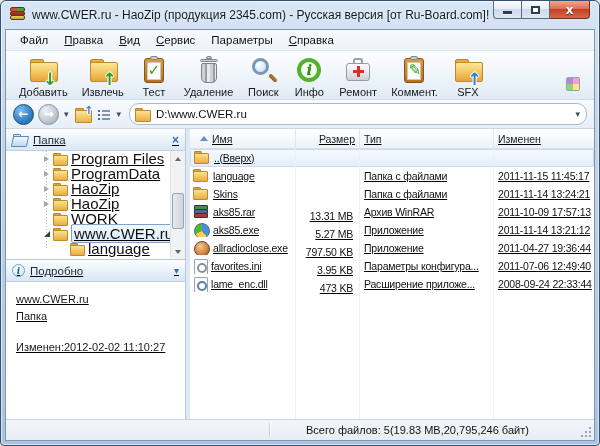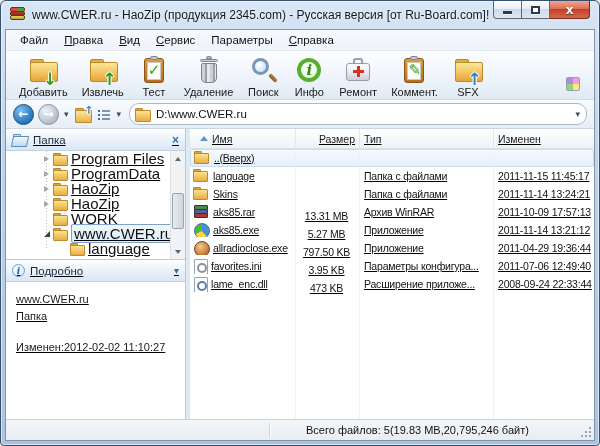"13.31 MB" .fl-cell.size { text-align: center -> right }
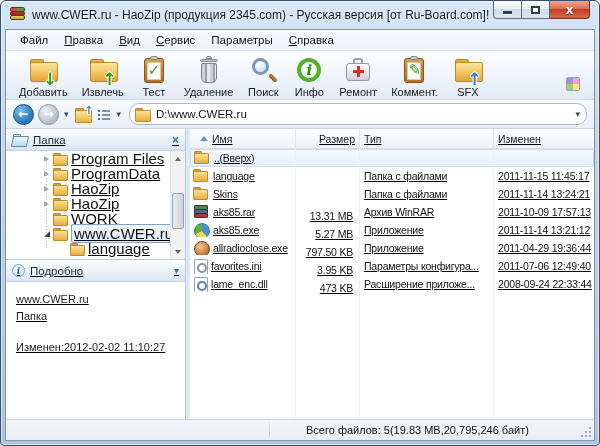"2011-04-29 19:36:44" div.fl-cell { text: 2011-04-29 -> 2011-04-27 }
